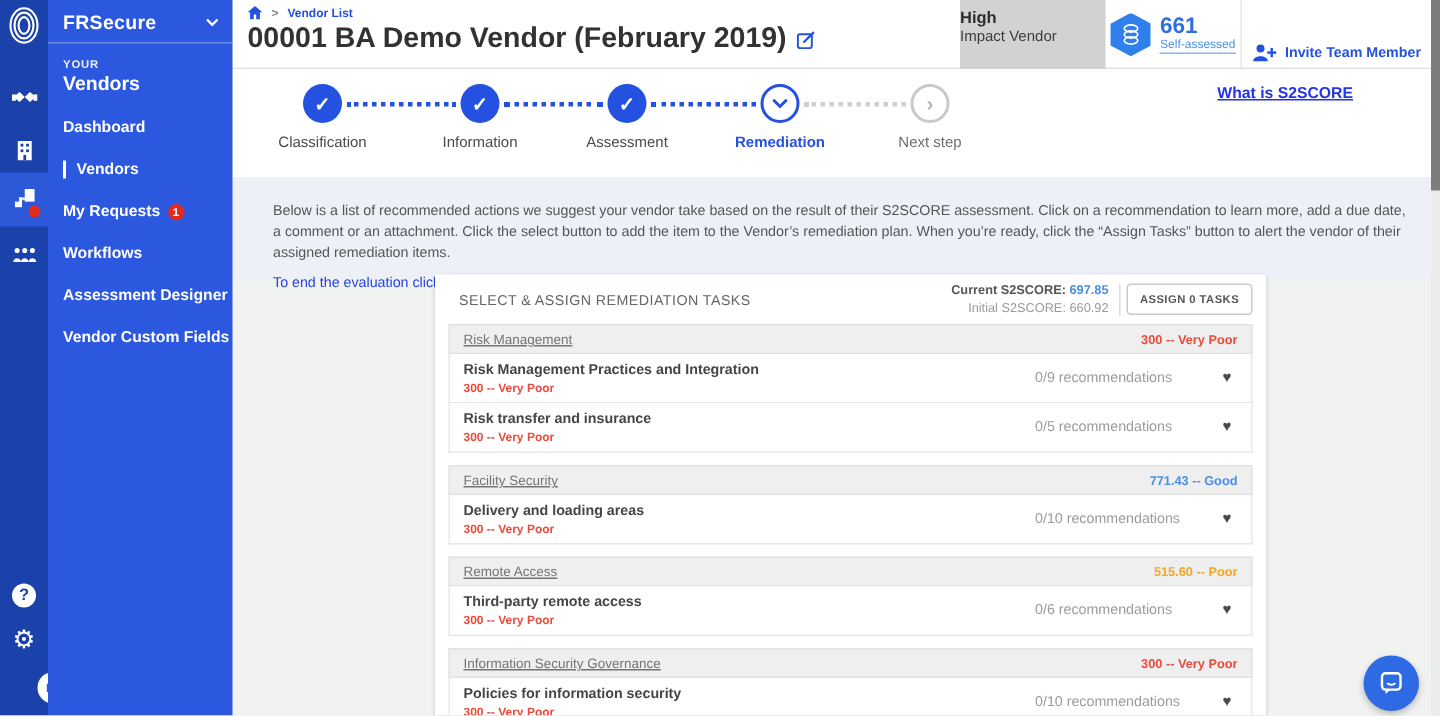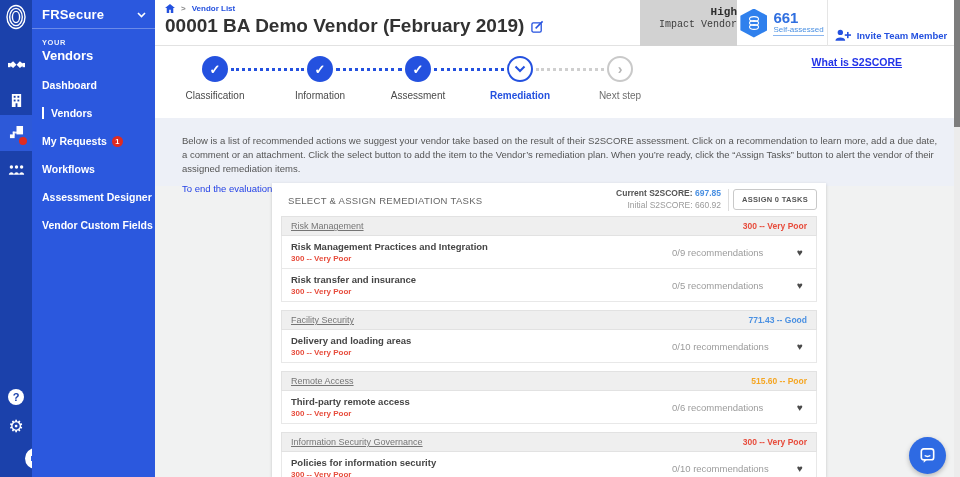"High" .impact-box { font-family: Liberation Mono, monospace -> none; text-align: right -> left }
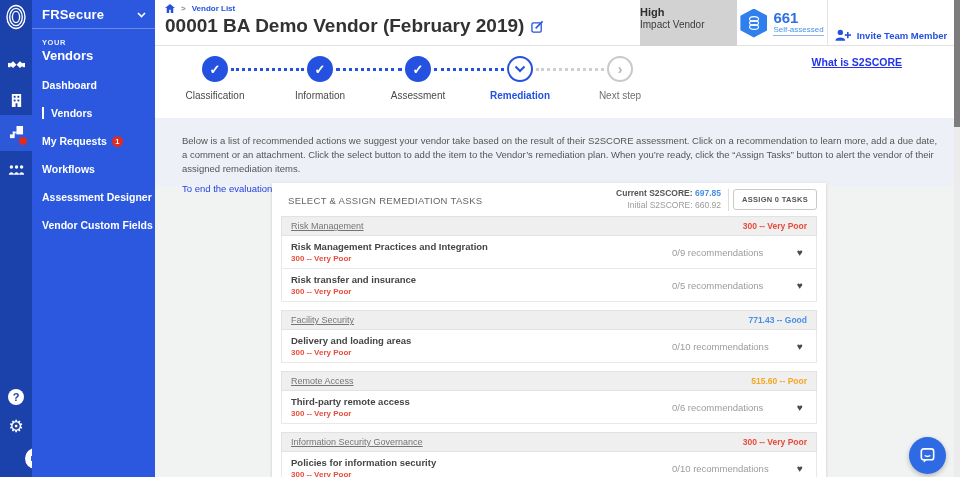"SELECT & ASSIGN REMEDIATION TASKS" .card { left: 272px -> 290px }
